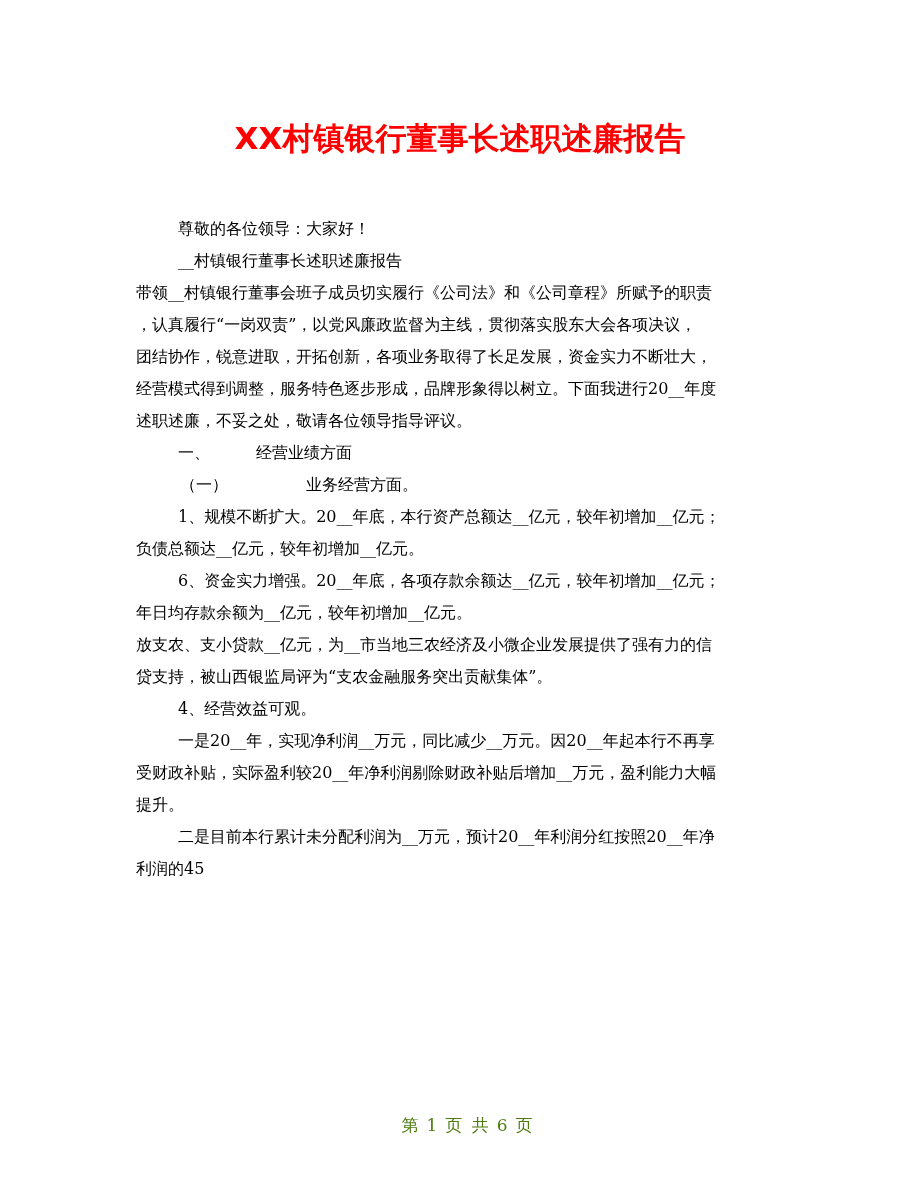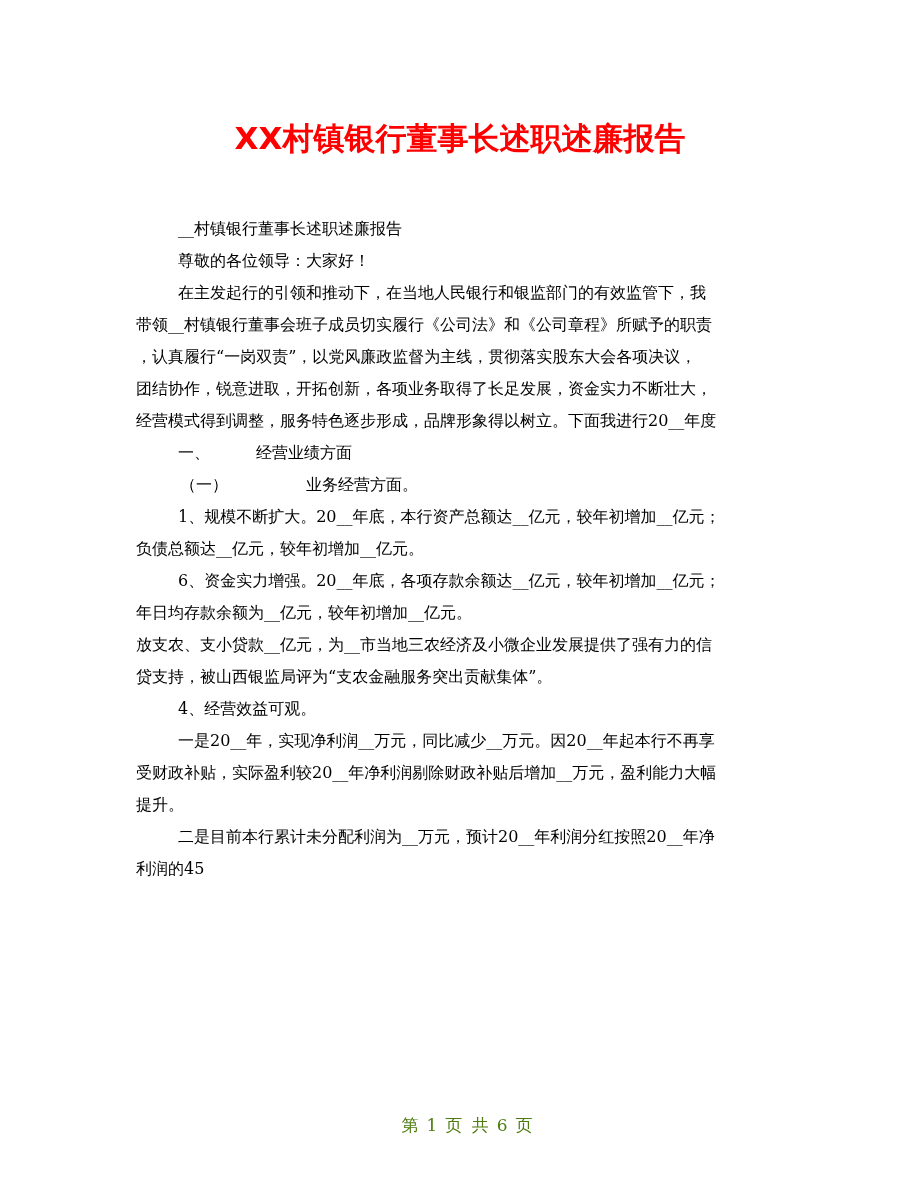"__村镇银行董事长述职述廉报告" p.p { order: before "尊敬的各位领导：大家好！" -> after "尊敬的各位领导：大家好！" }
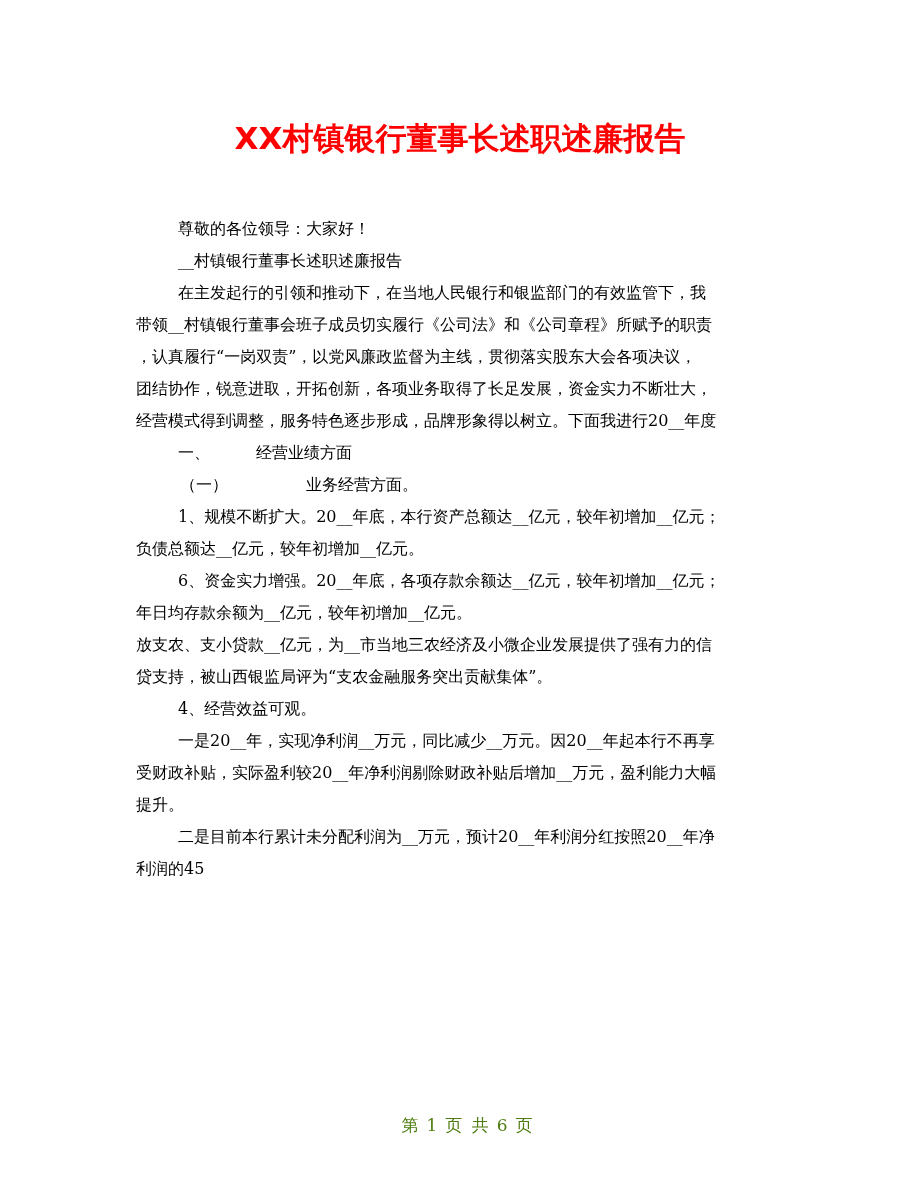"在主发起行的引领和推动下，在当地人民银行和银监部门的有效监管下，我" p.p { html: <p>在主发起行的引领和推动下，在当地人民银行和银监部门的有效监管下，我</p> -> none }
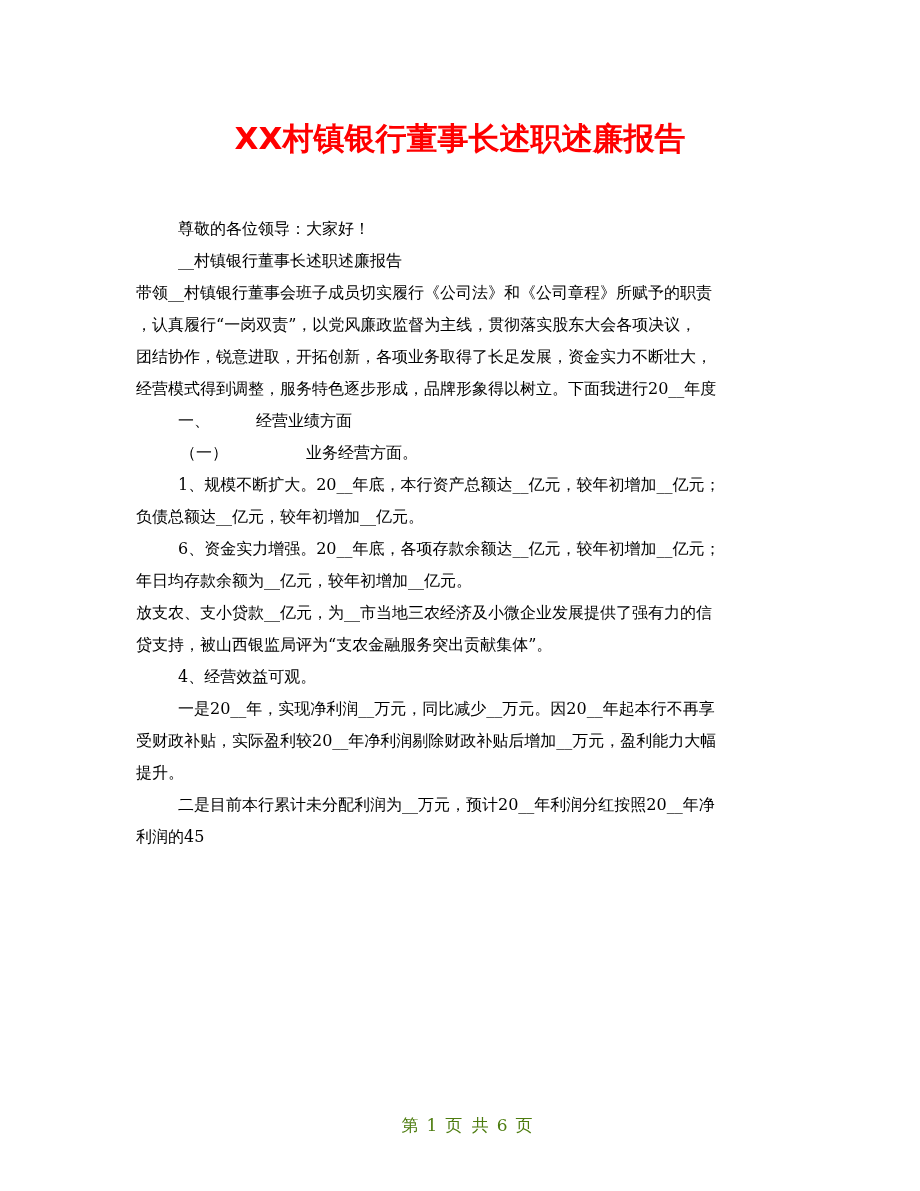"述职述廉，不妥之处，敬请各位领导指导评议。" p.p { html: none -> <p>述职述廉，不妥之处，敬请各位领导指导评议。</p> }
